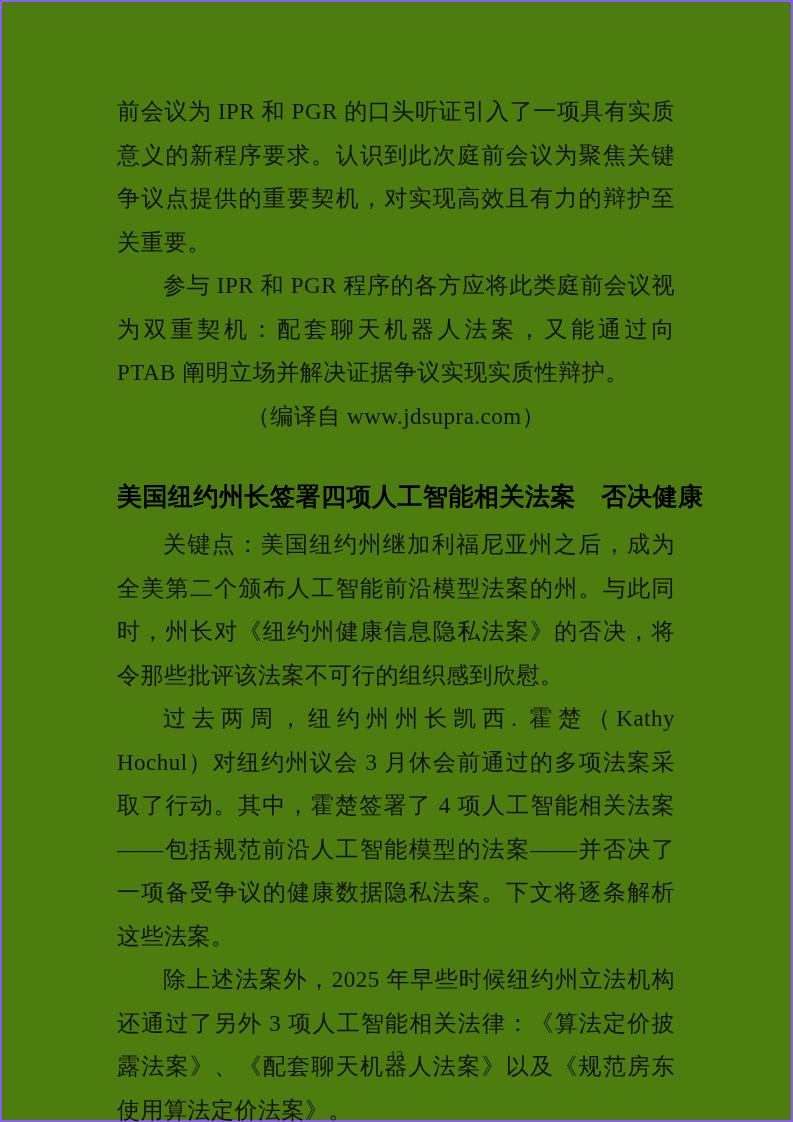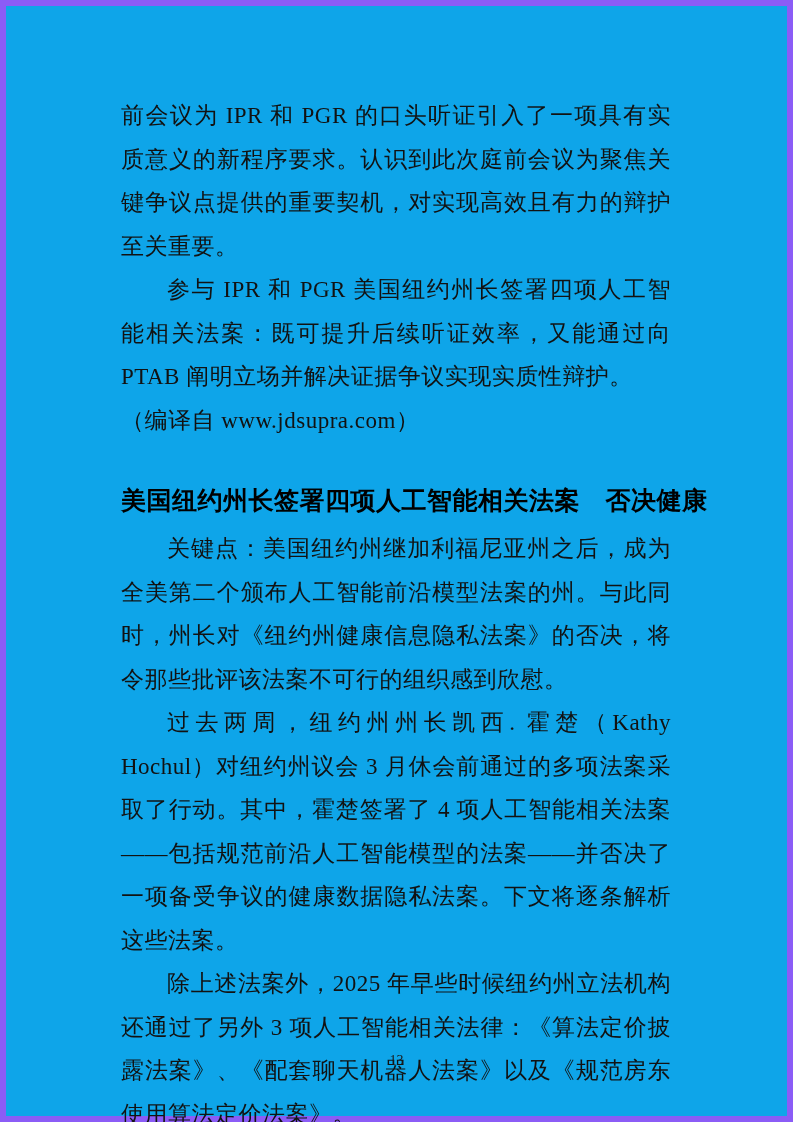"前会议为 IPR 和 PGR" .page { background: #0ea5e9 -> #4d7c0f; border: 6px solid #8b5cf6 -> 2px solid #8b5cf6 }
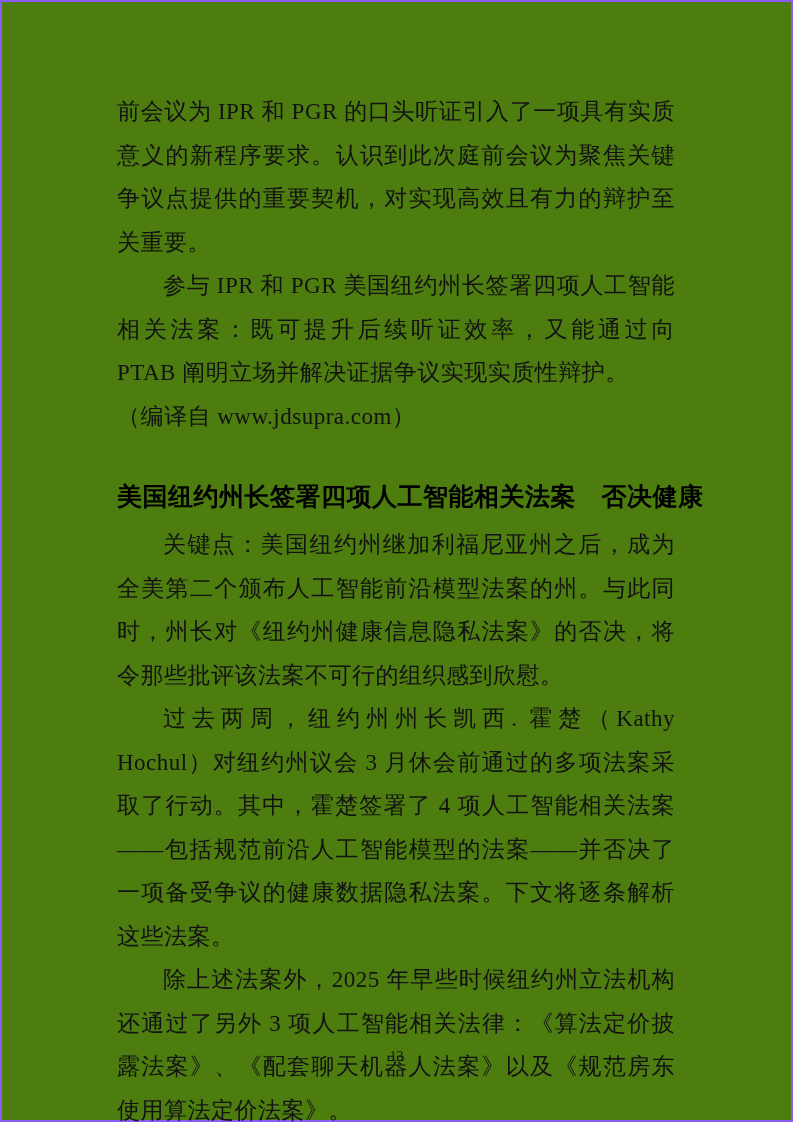"参与 IPR 和 PGR" p.body { text: 美国纽约州长签署四项人工智能相关法案：既可提升后续听证效率 -> 程序的各方应将此类庭前会议视为双重契机：配套聊天机器人法案 }
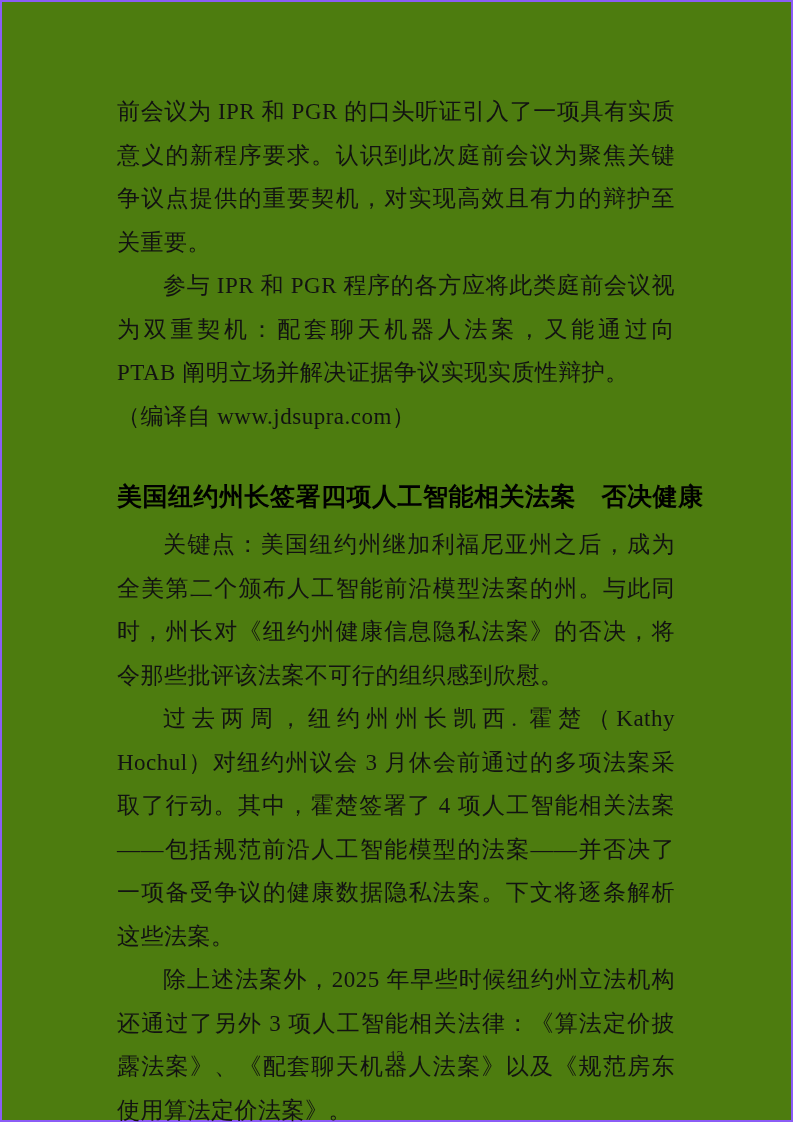"（编译自 www.jdsupra.com）" p.credit { text-align: left -> center }
